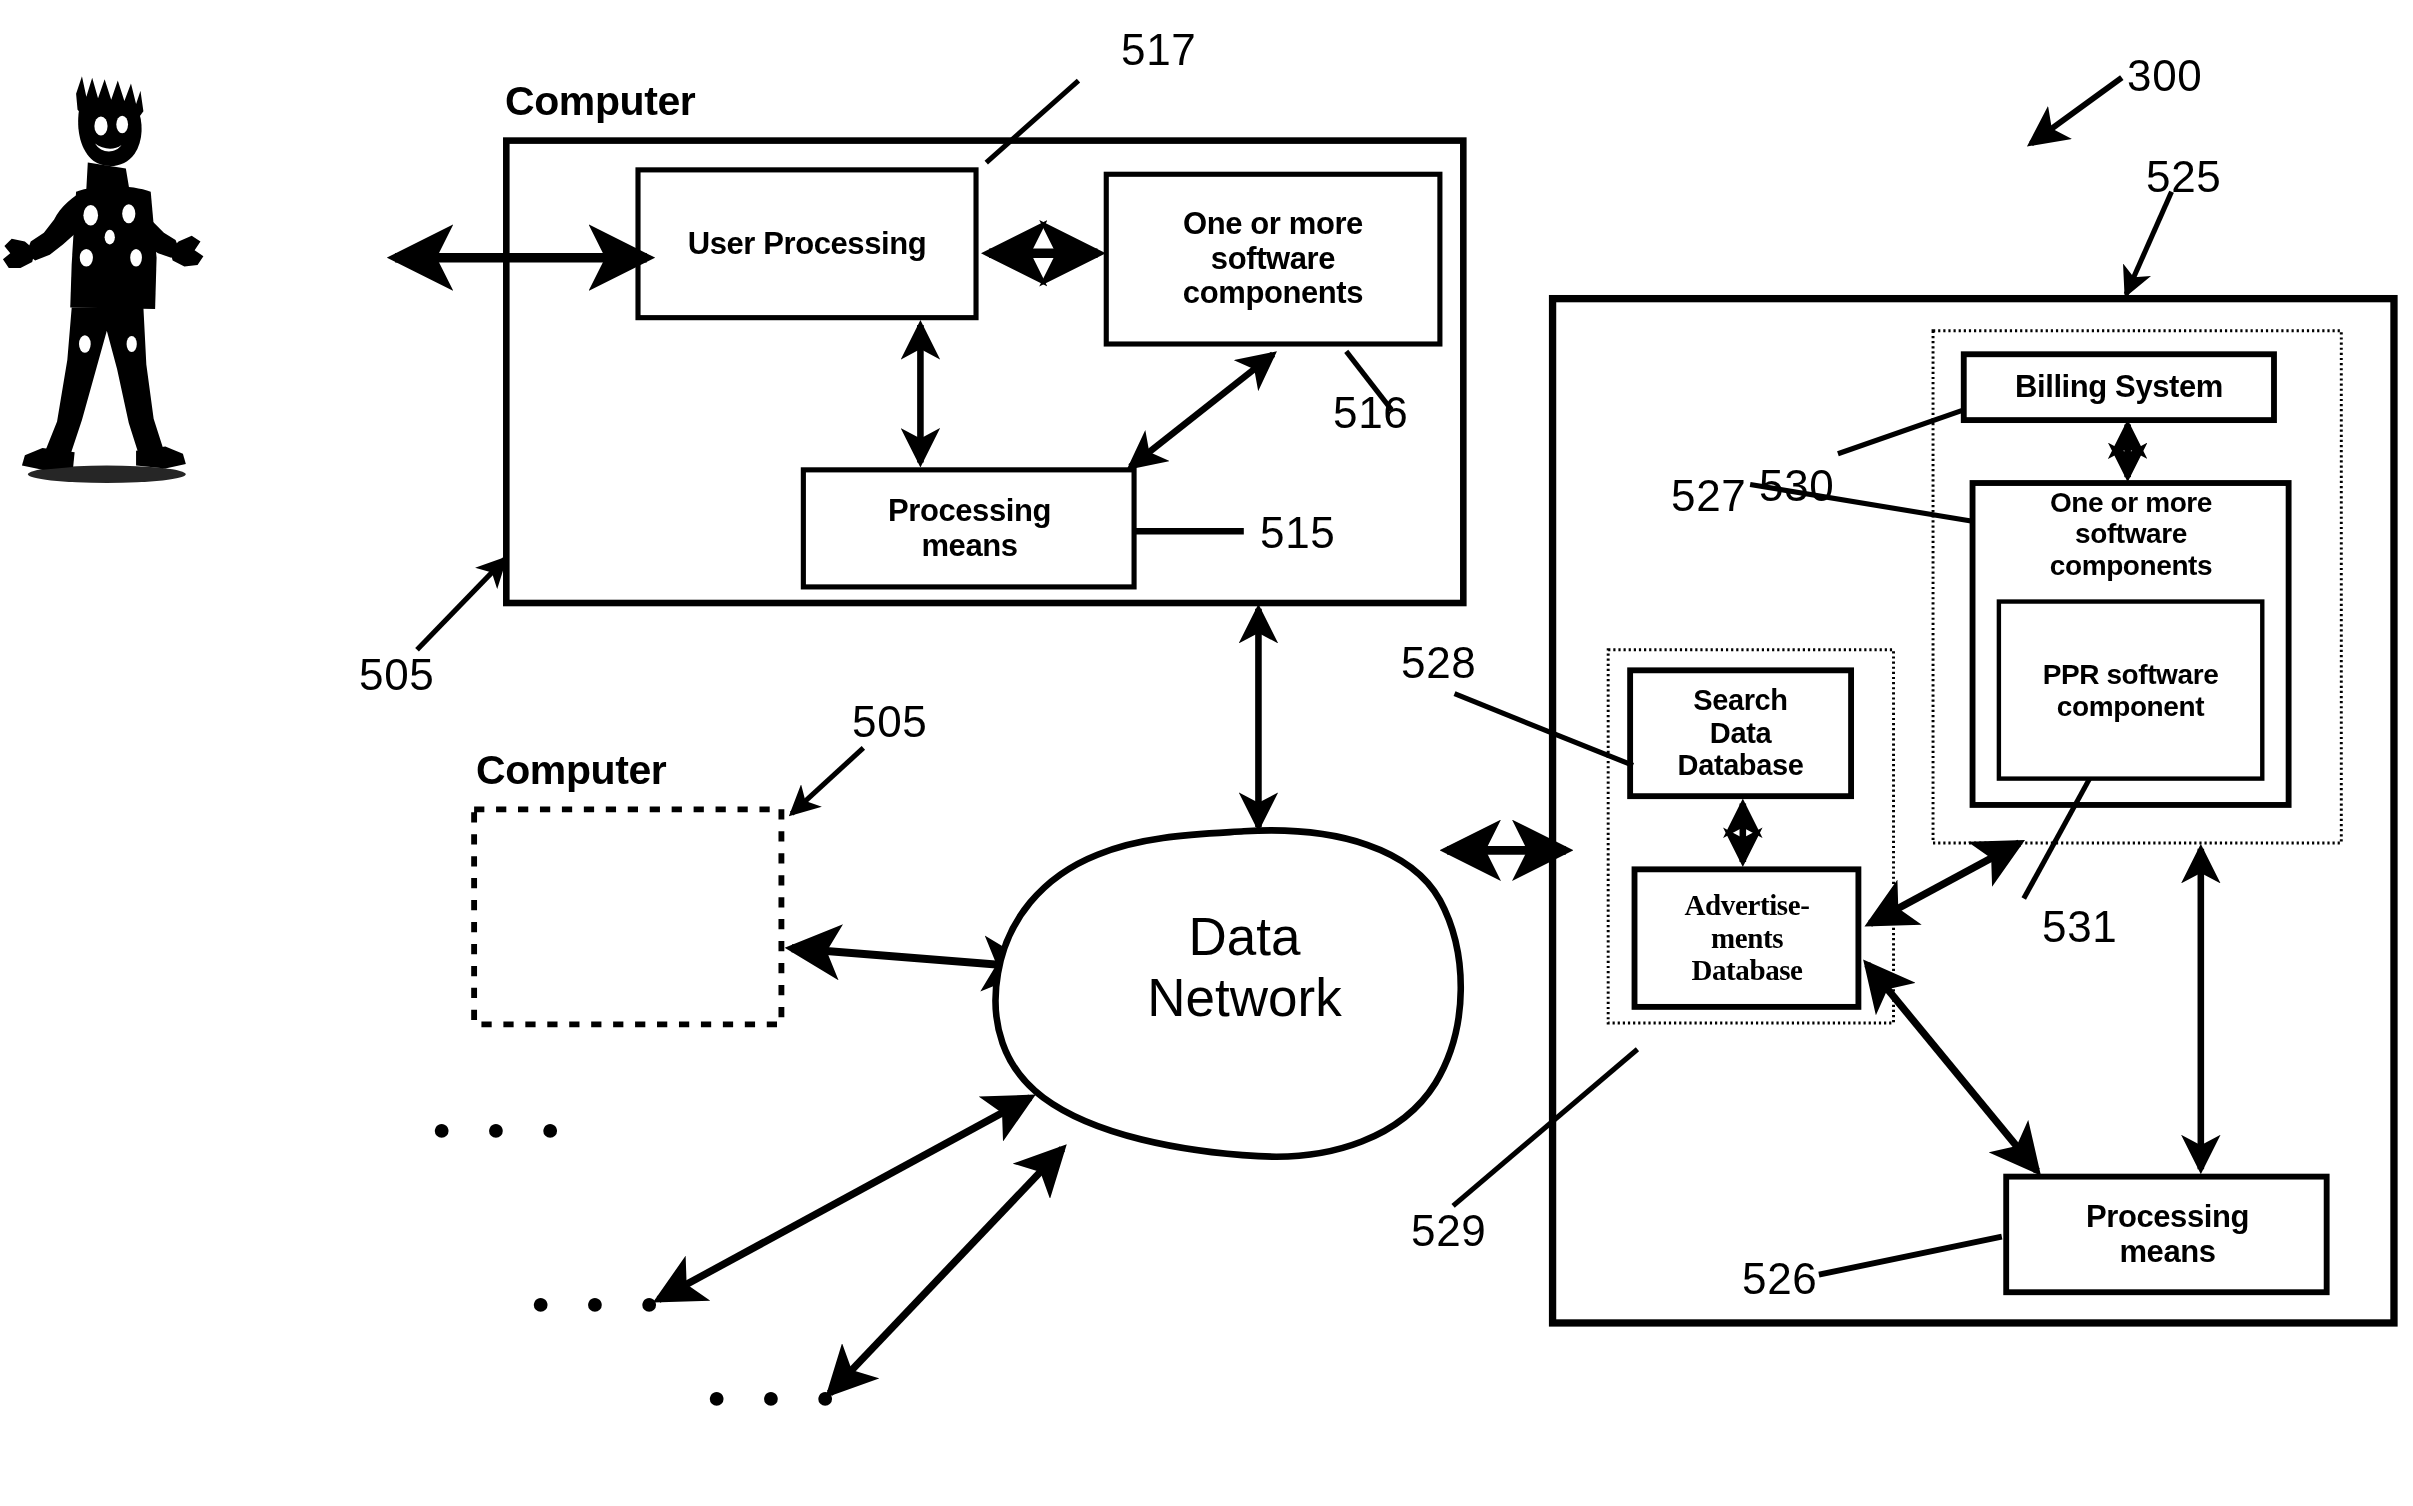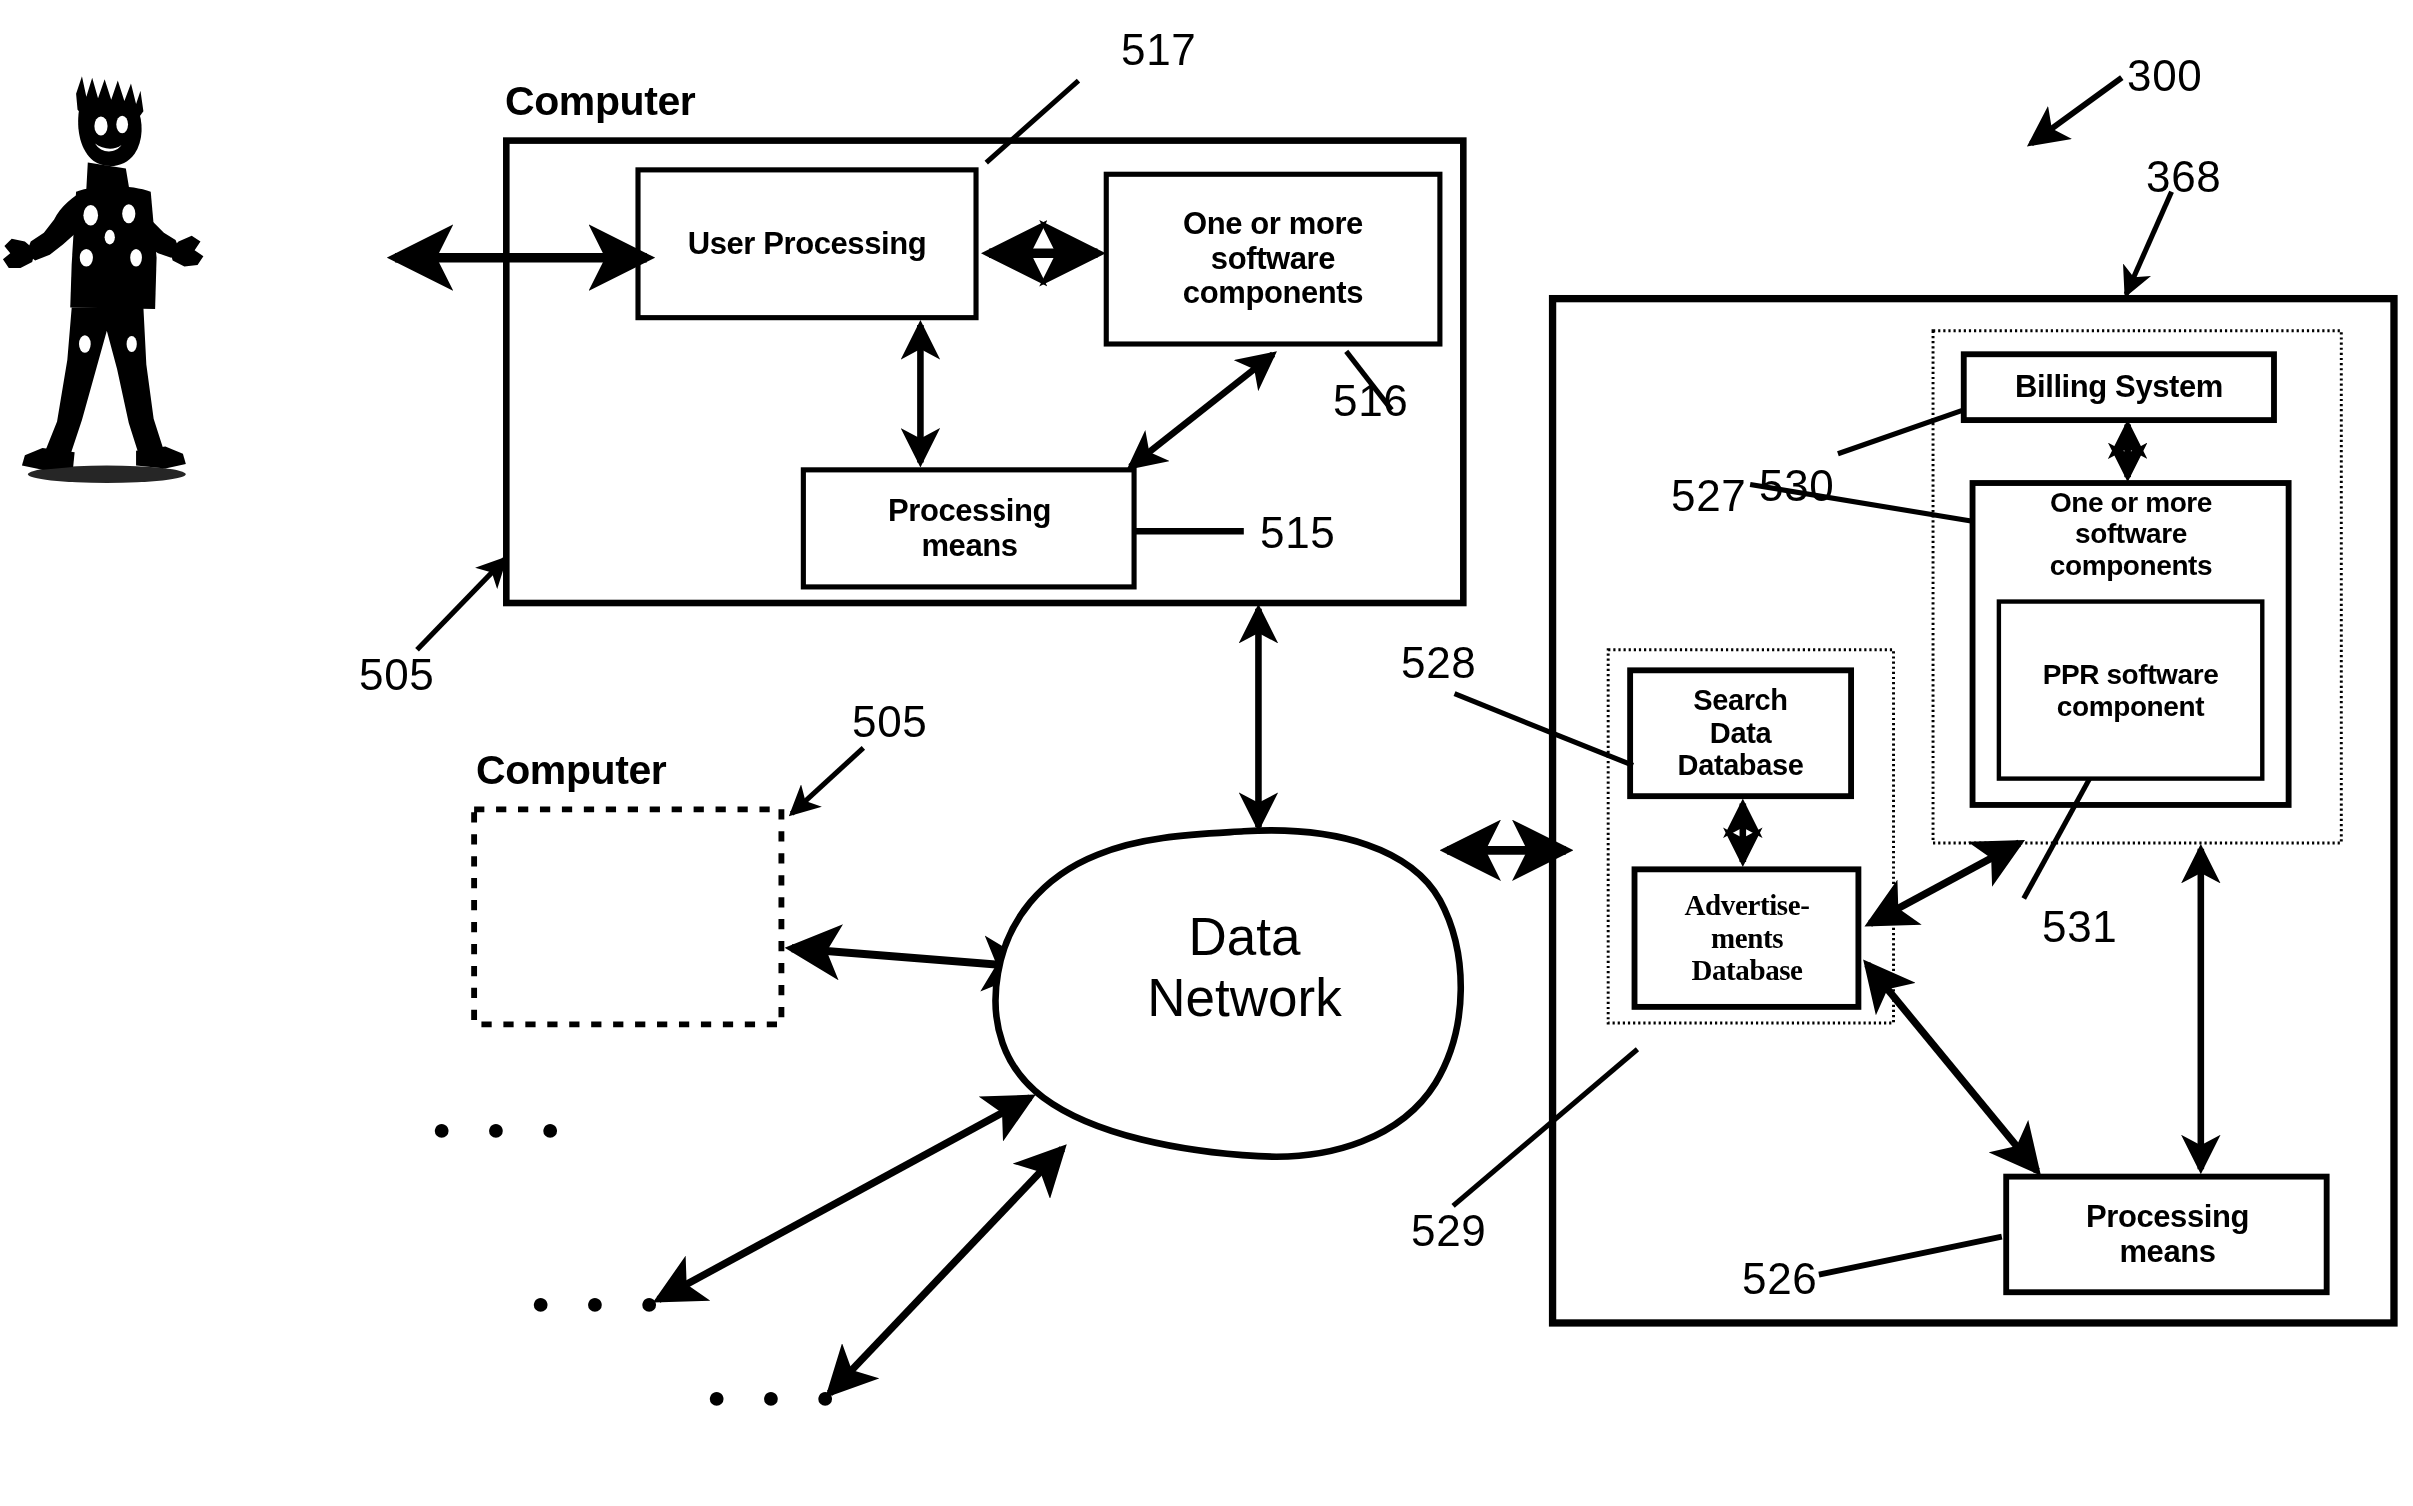"368" div.ref { text: 368 -> 525 }
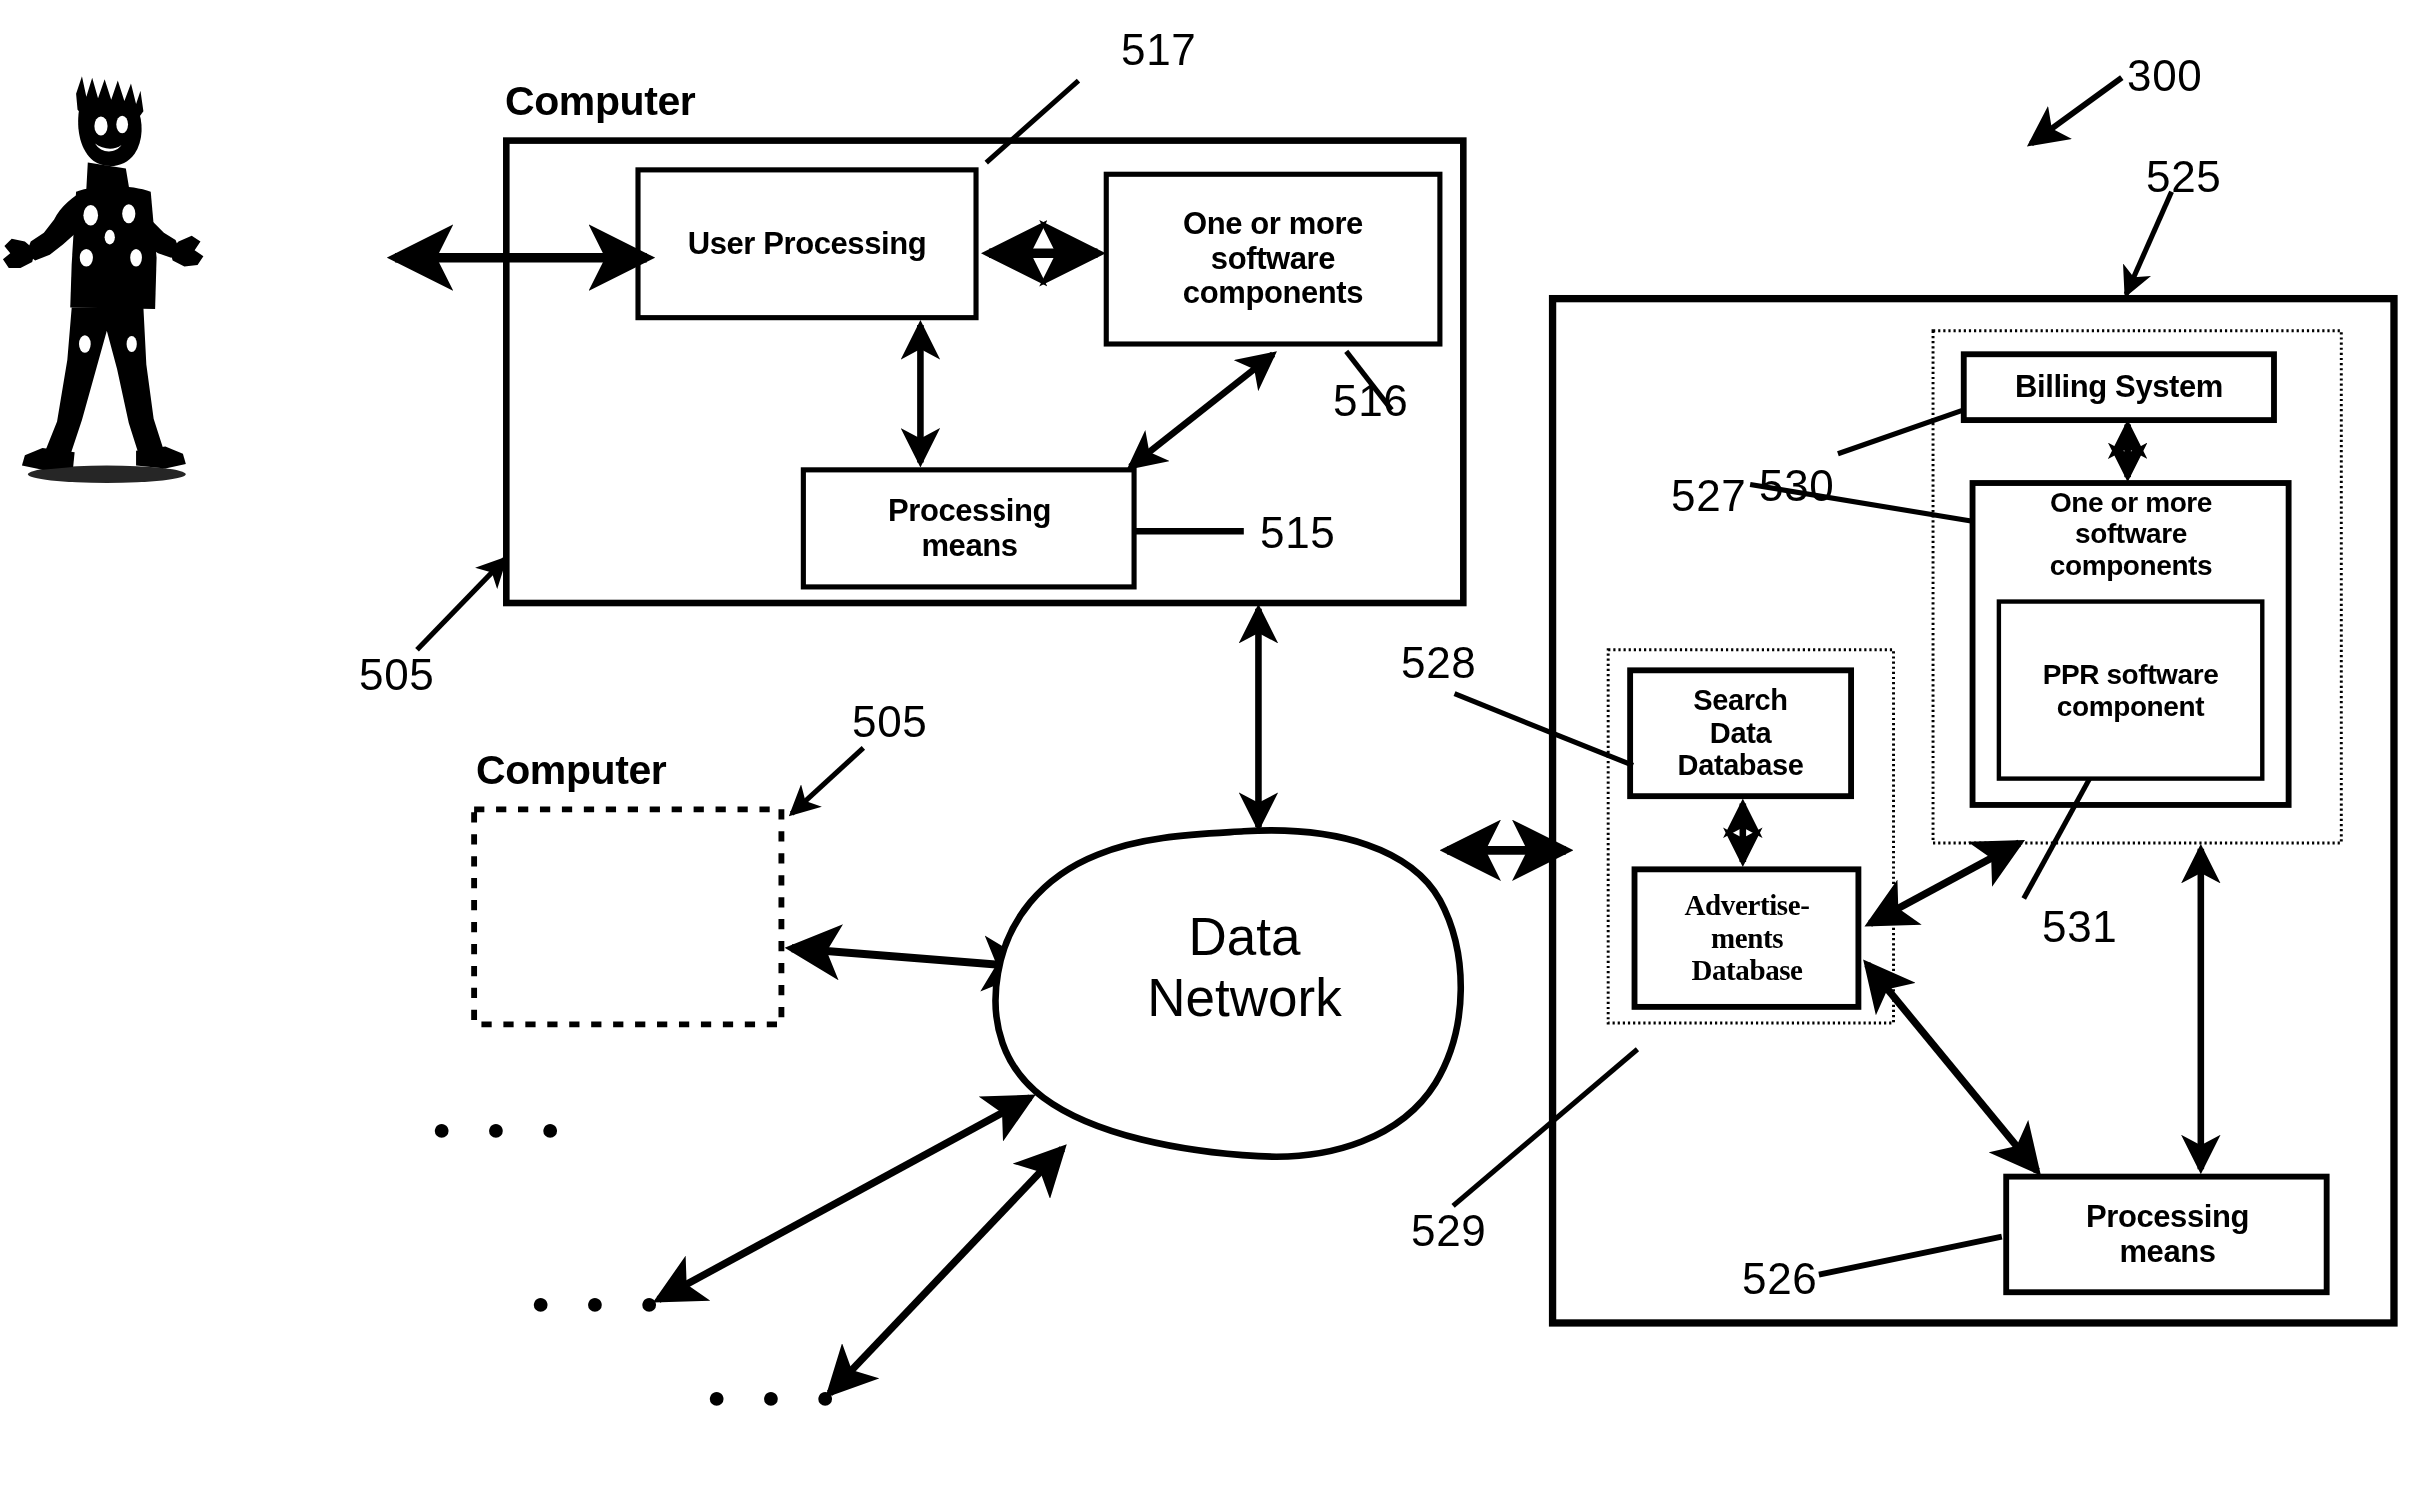"516" div.ref { top: 376px -> 388px }
